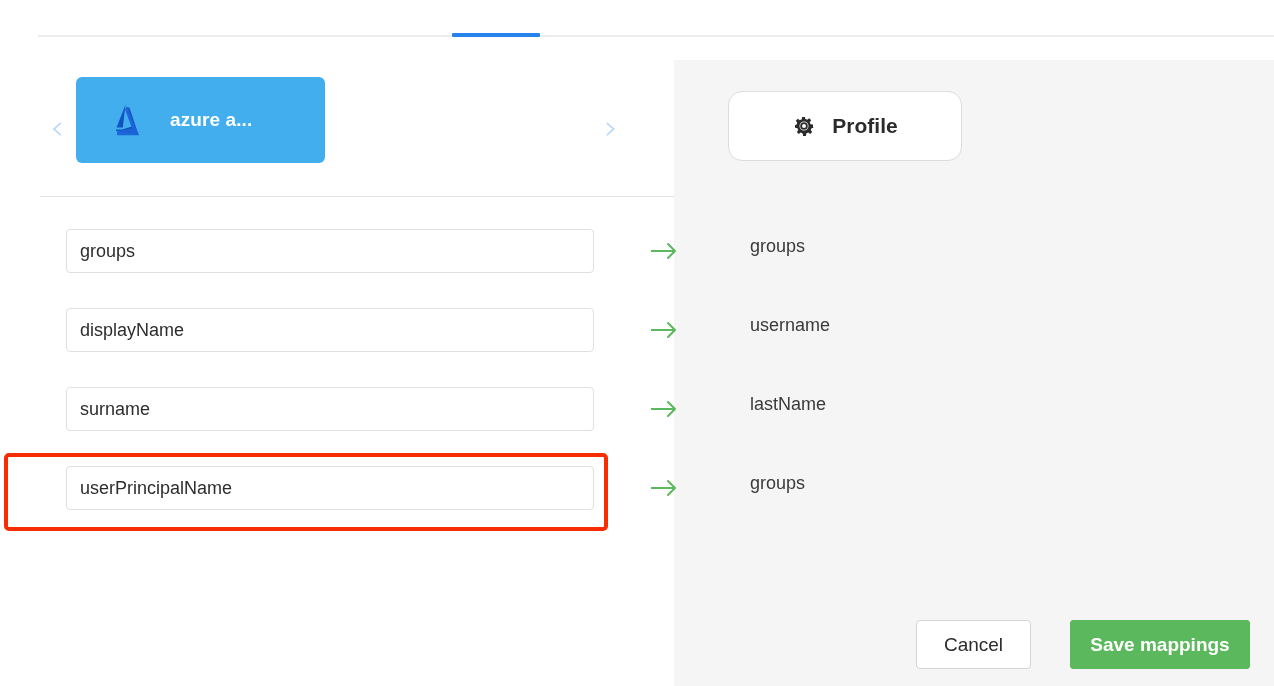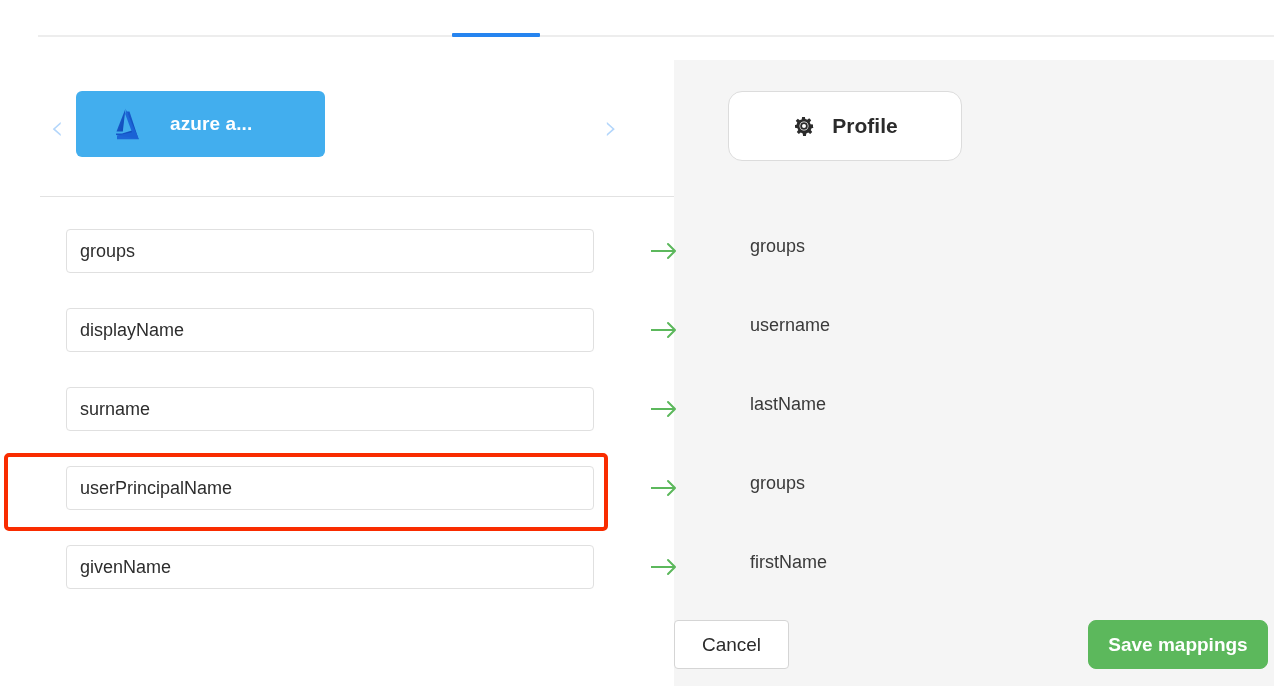"azure a..." .app-tile { height: 66px -> 86px; top: 91px -> 77px }
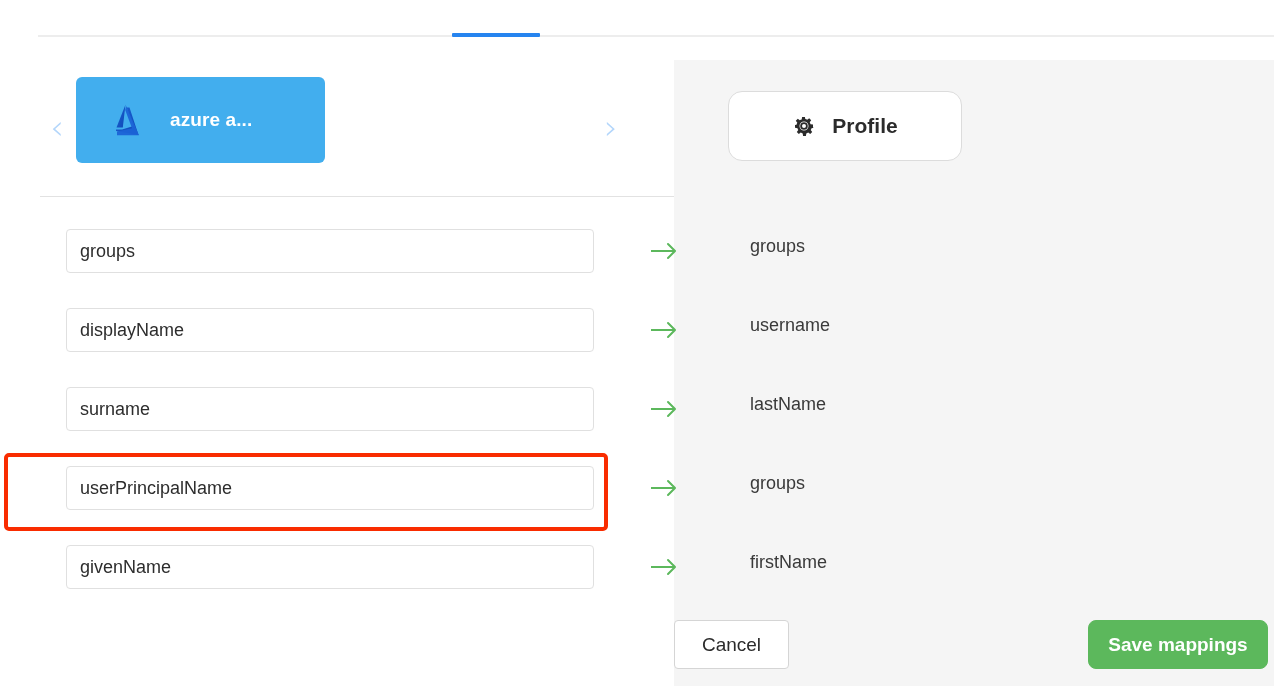"givenName" div.row { html: <div> <input> <span> <svg> <path></path> <path></path> </svg> </span> <span>firstName</span> </div> -> none }
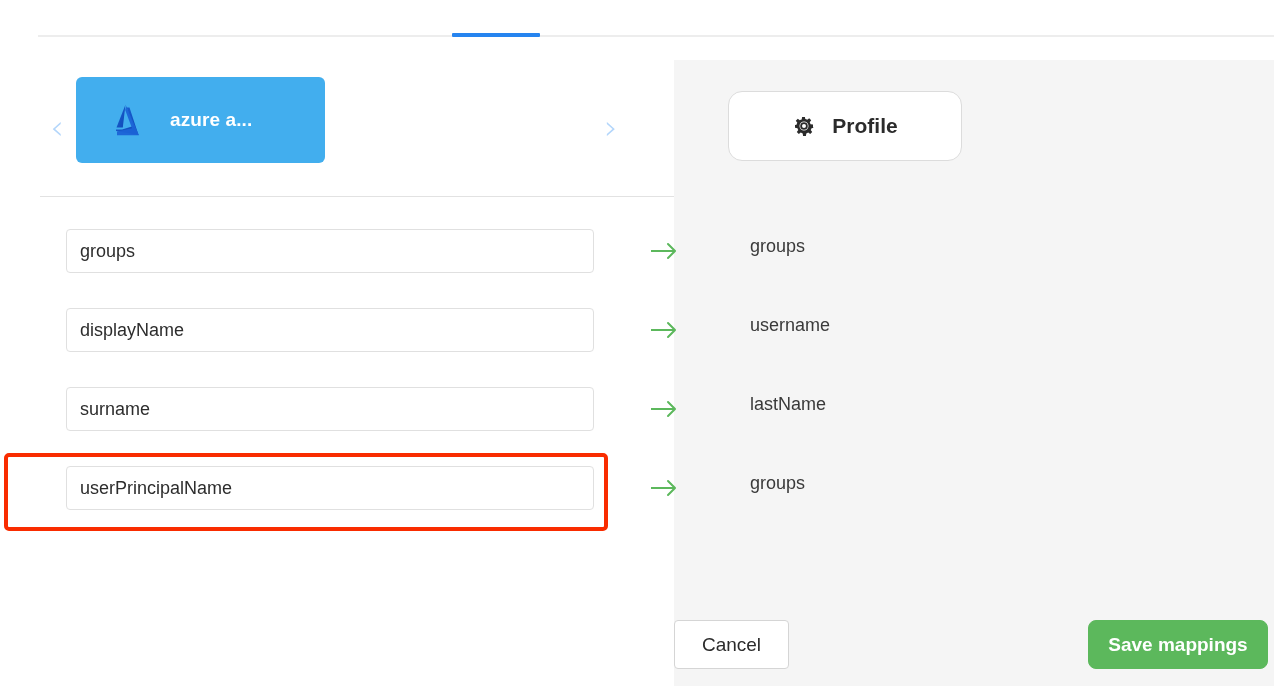"Cancel" .footer { gap: none -> 21px; justify-content: space-between -> flex-end; padding-right: 6px -> 24px }
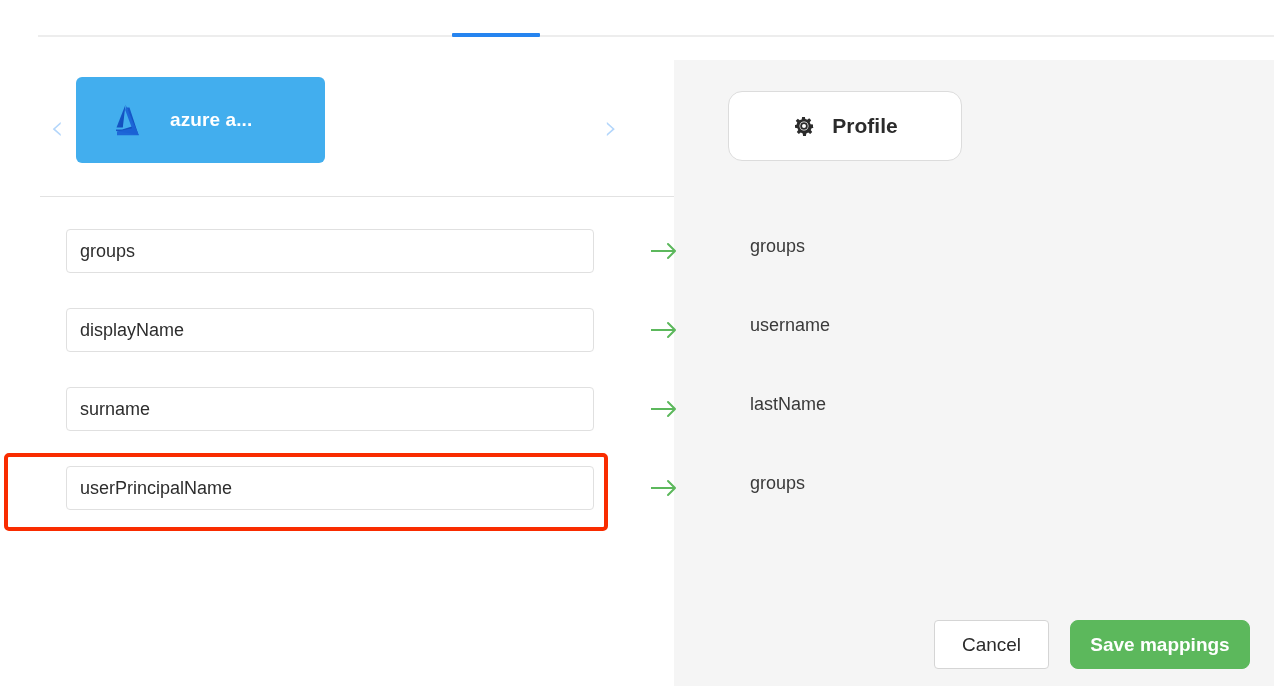"Save mappings" .btn-save { border-radius: 8px -> 3px; margin-left: none -> 18px }
